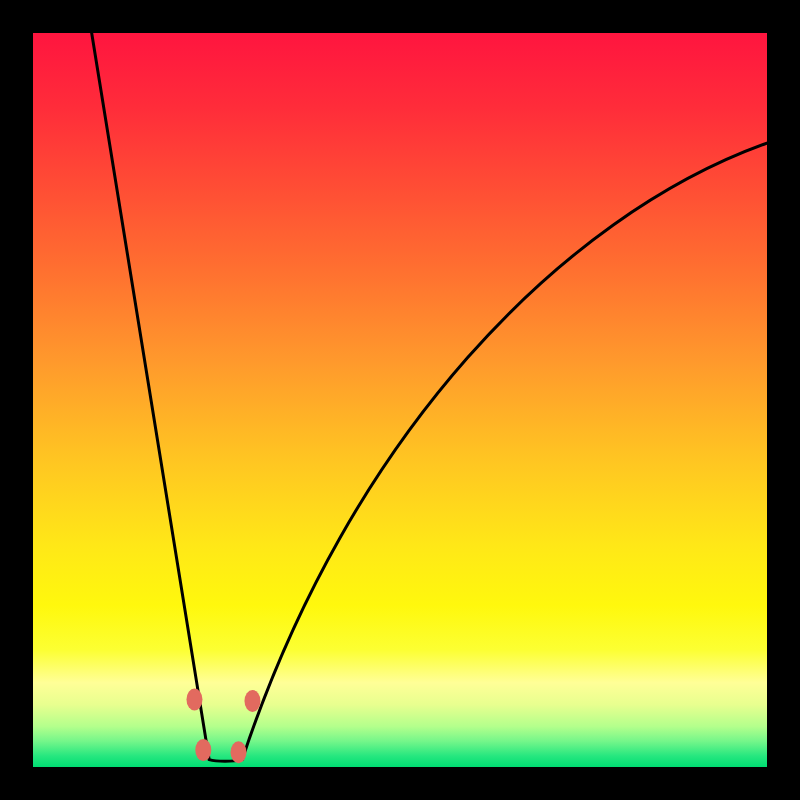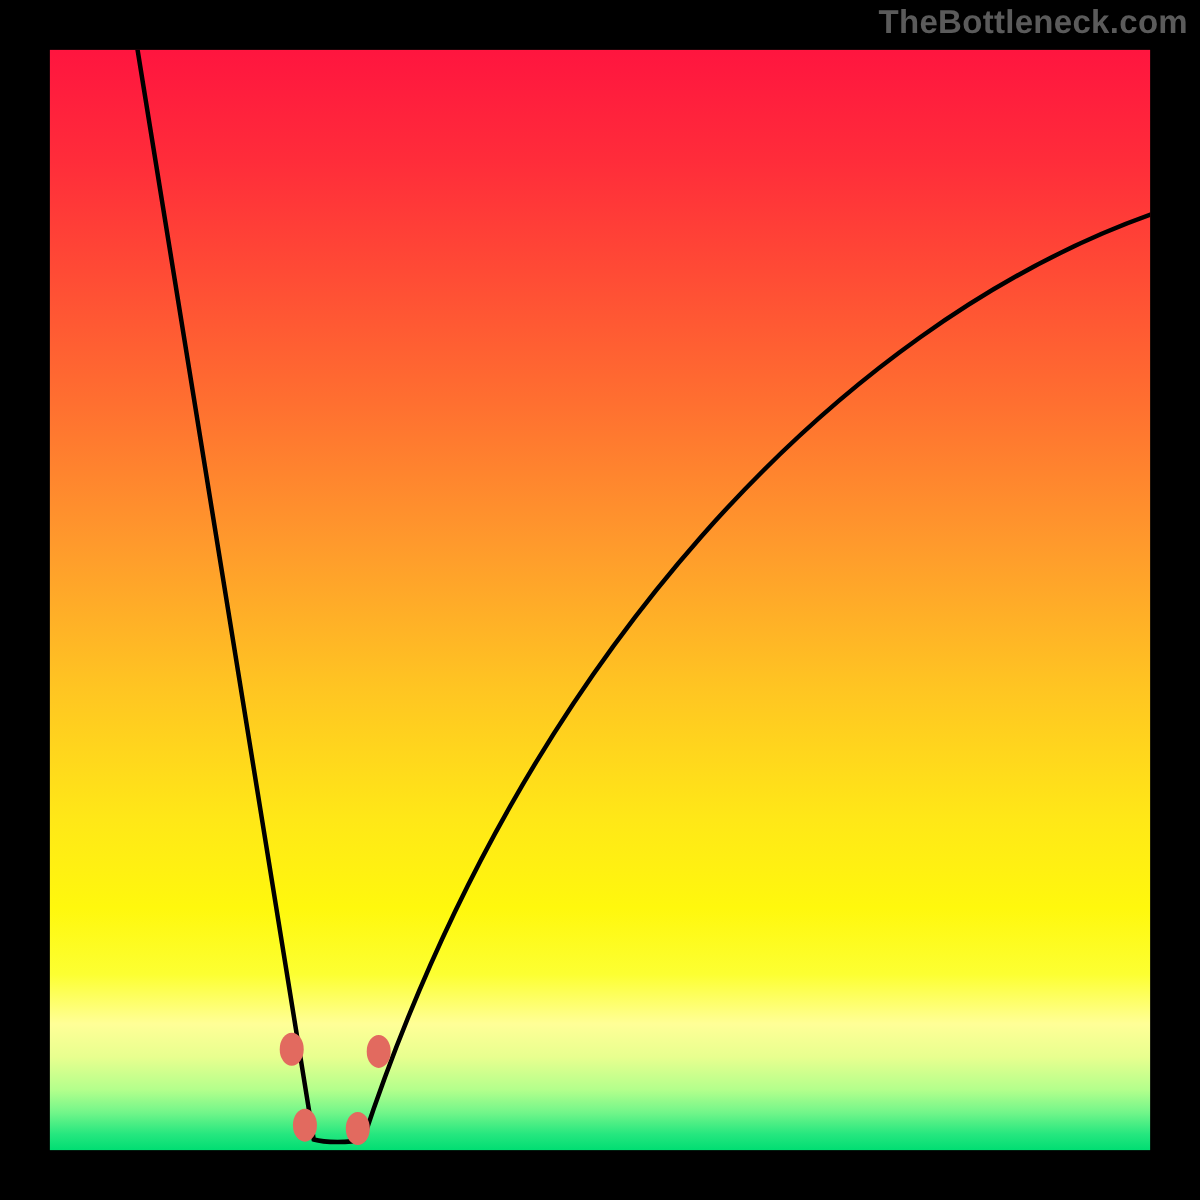"TheBottleneck.com" div.watermark { html: <div>TheBottleneck.com</div> -> none }
